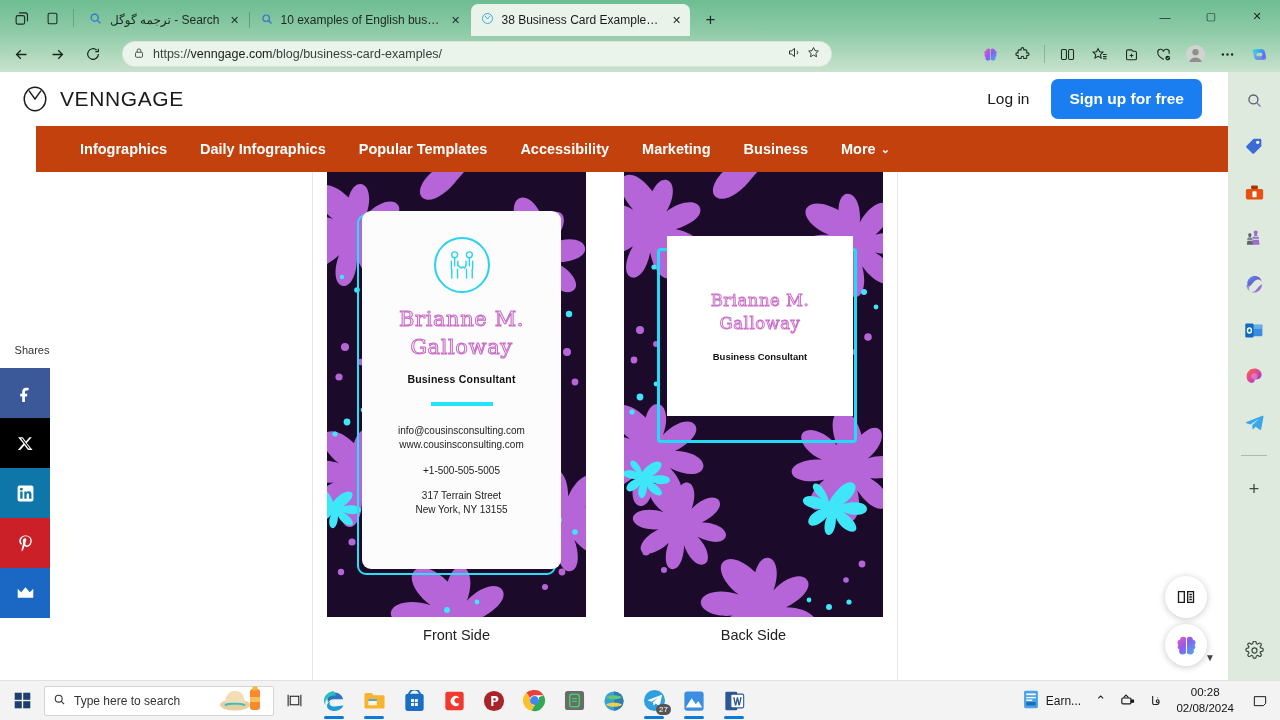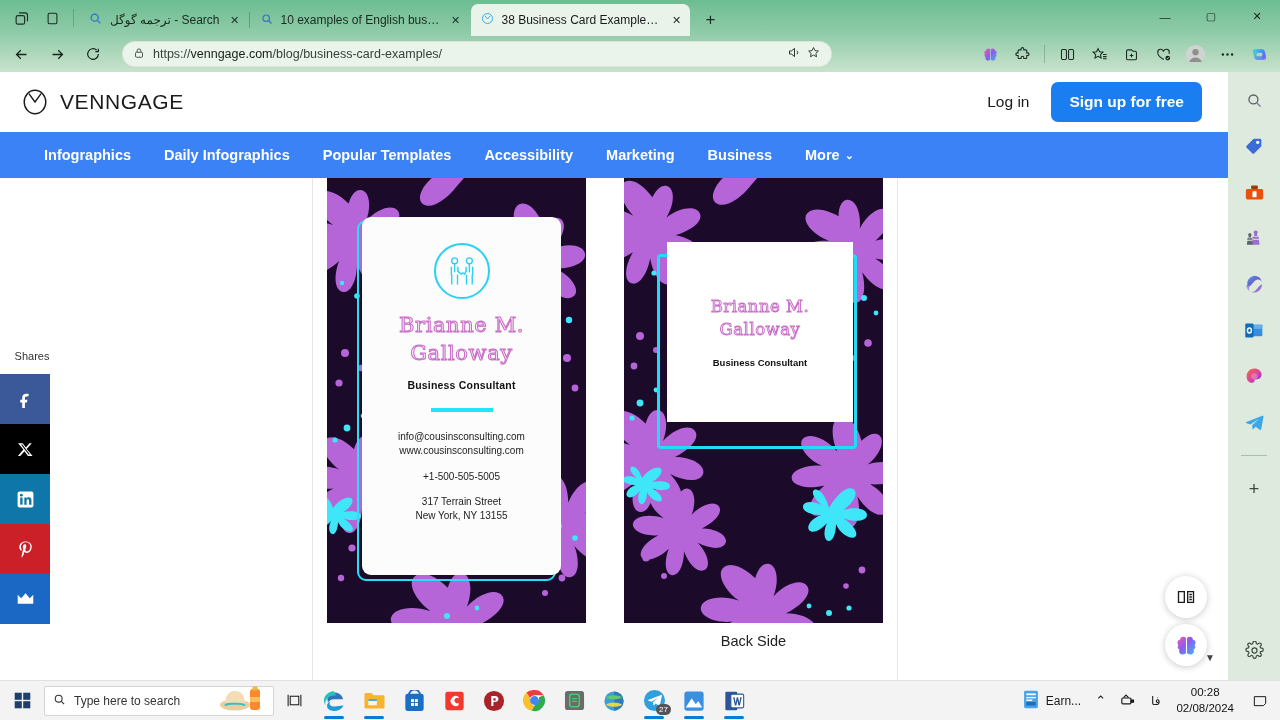"VENNGAGE" .vg-header { height: 60px -> 54px }
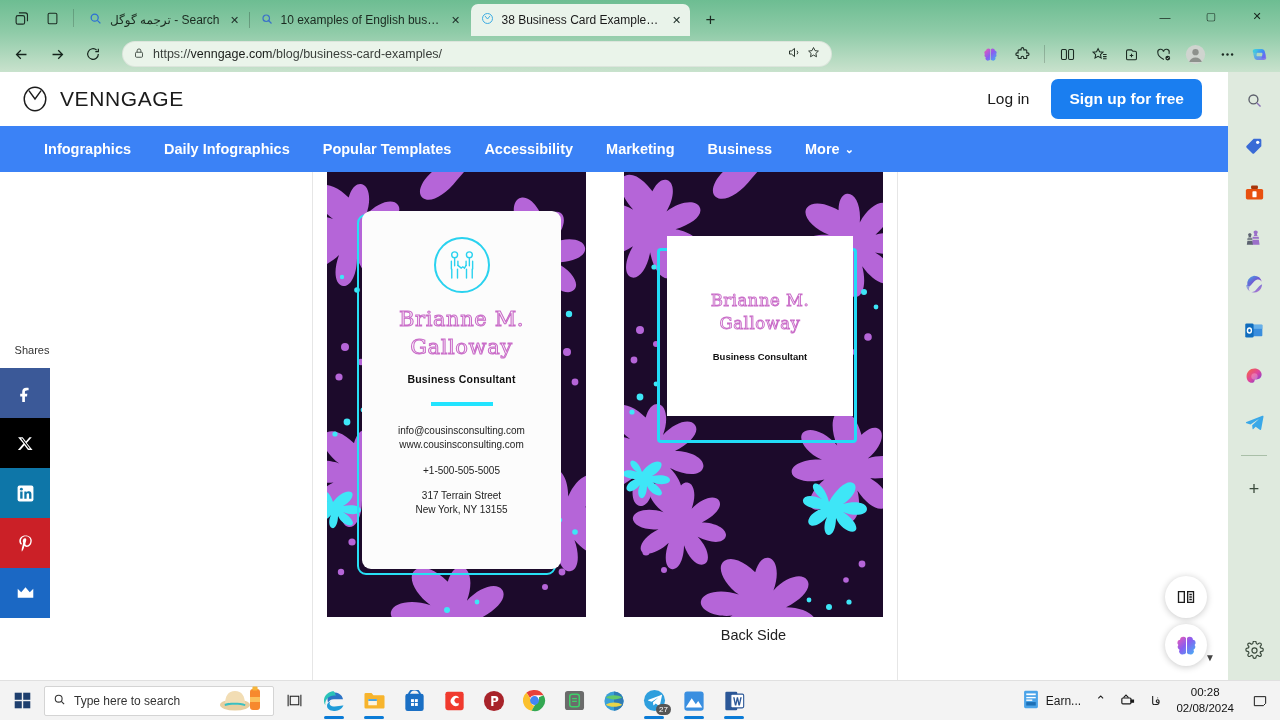"Infographics" .vg-subnav { background: #3b82f6 -> #c2410c; margin-left: none -> 36px }
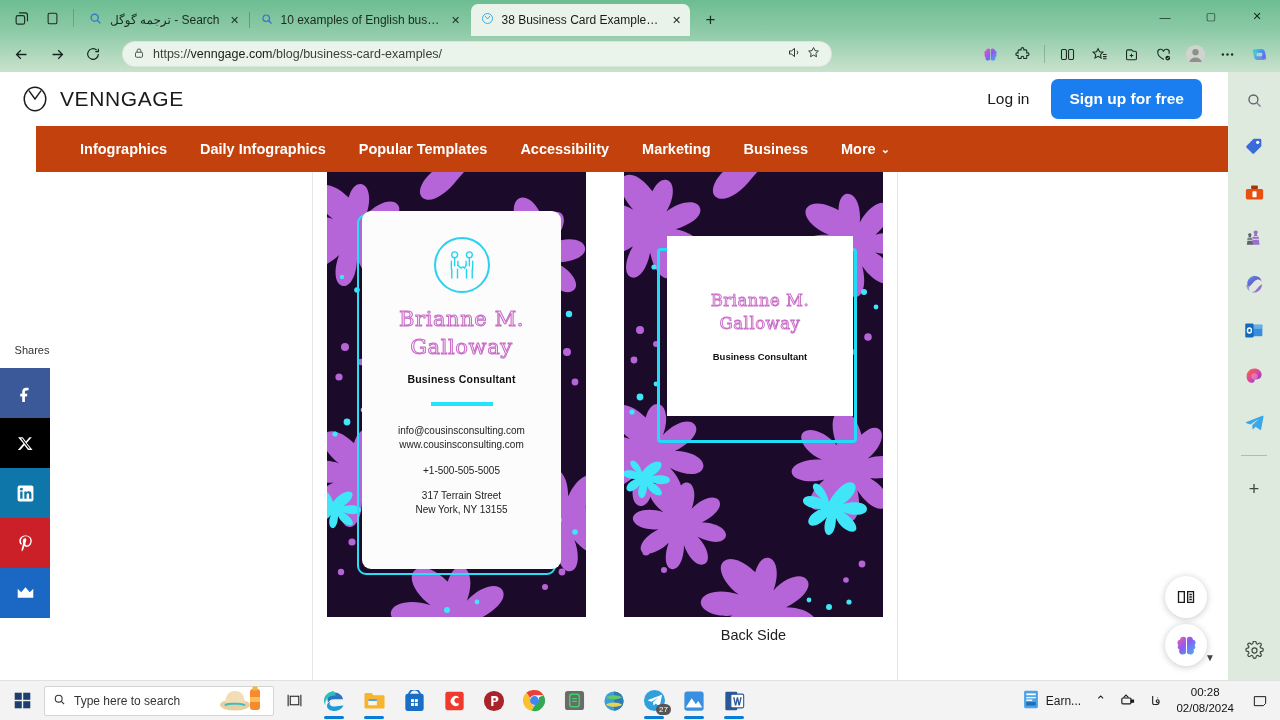"Front Side" div.card-caption { html: none -> <div>Front Side</div> }
